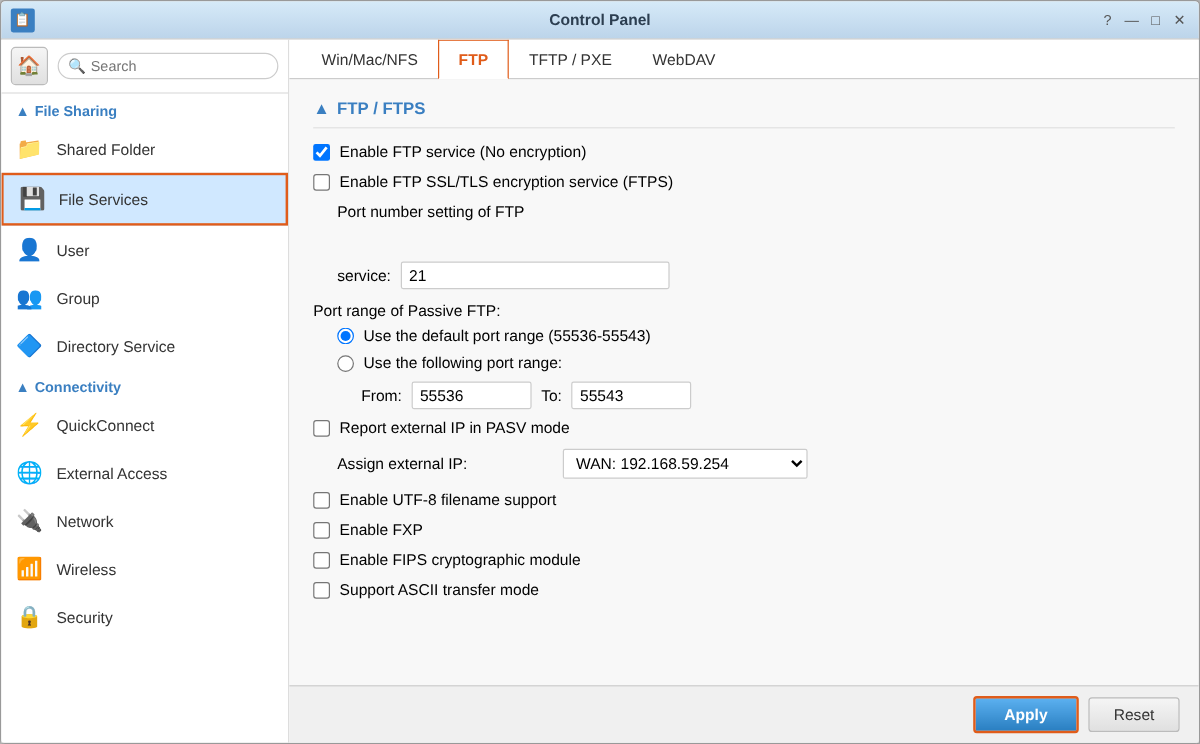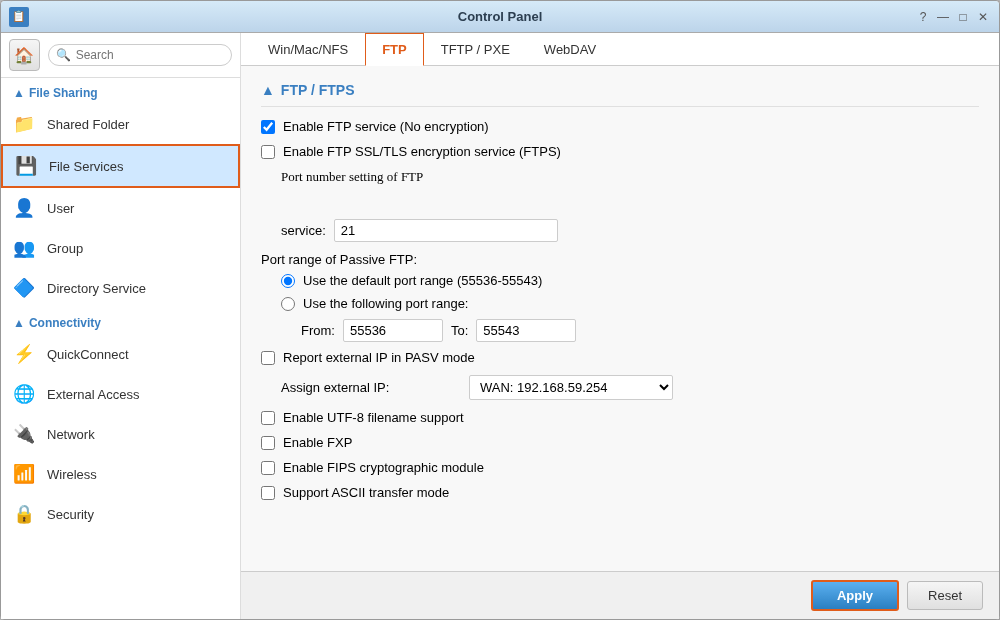"Port number setting of FTP" div { font-family: Liberation Serif, serif -> none }
